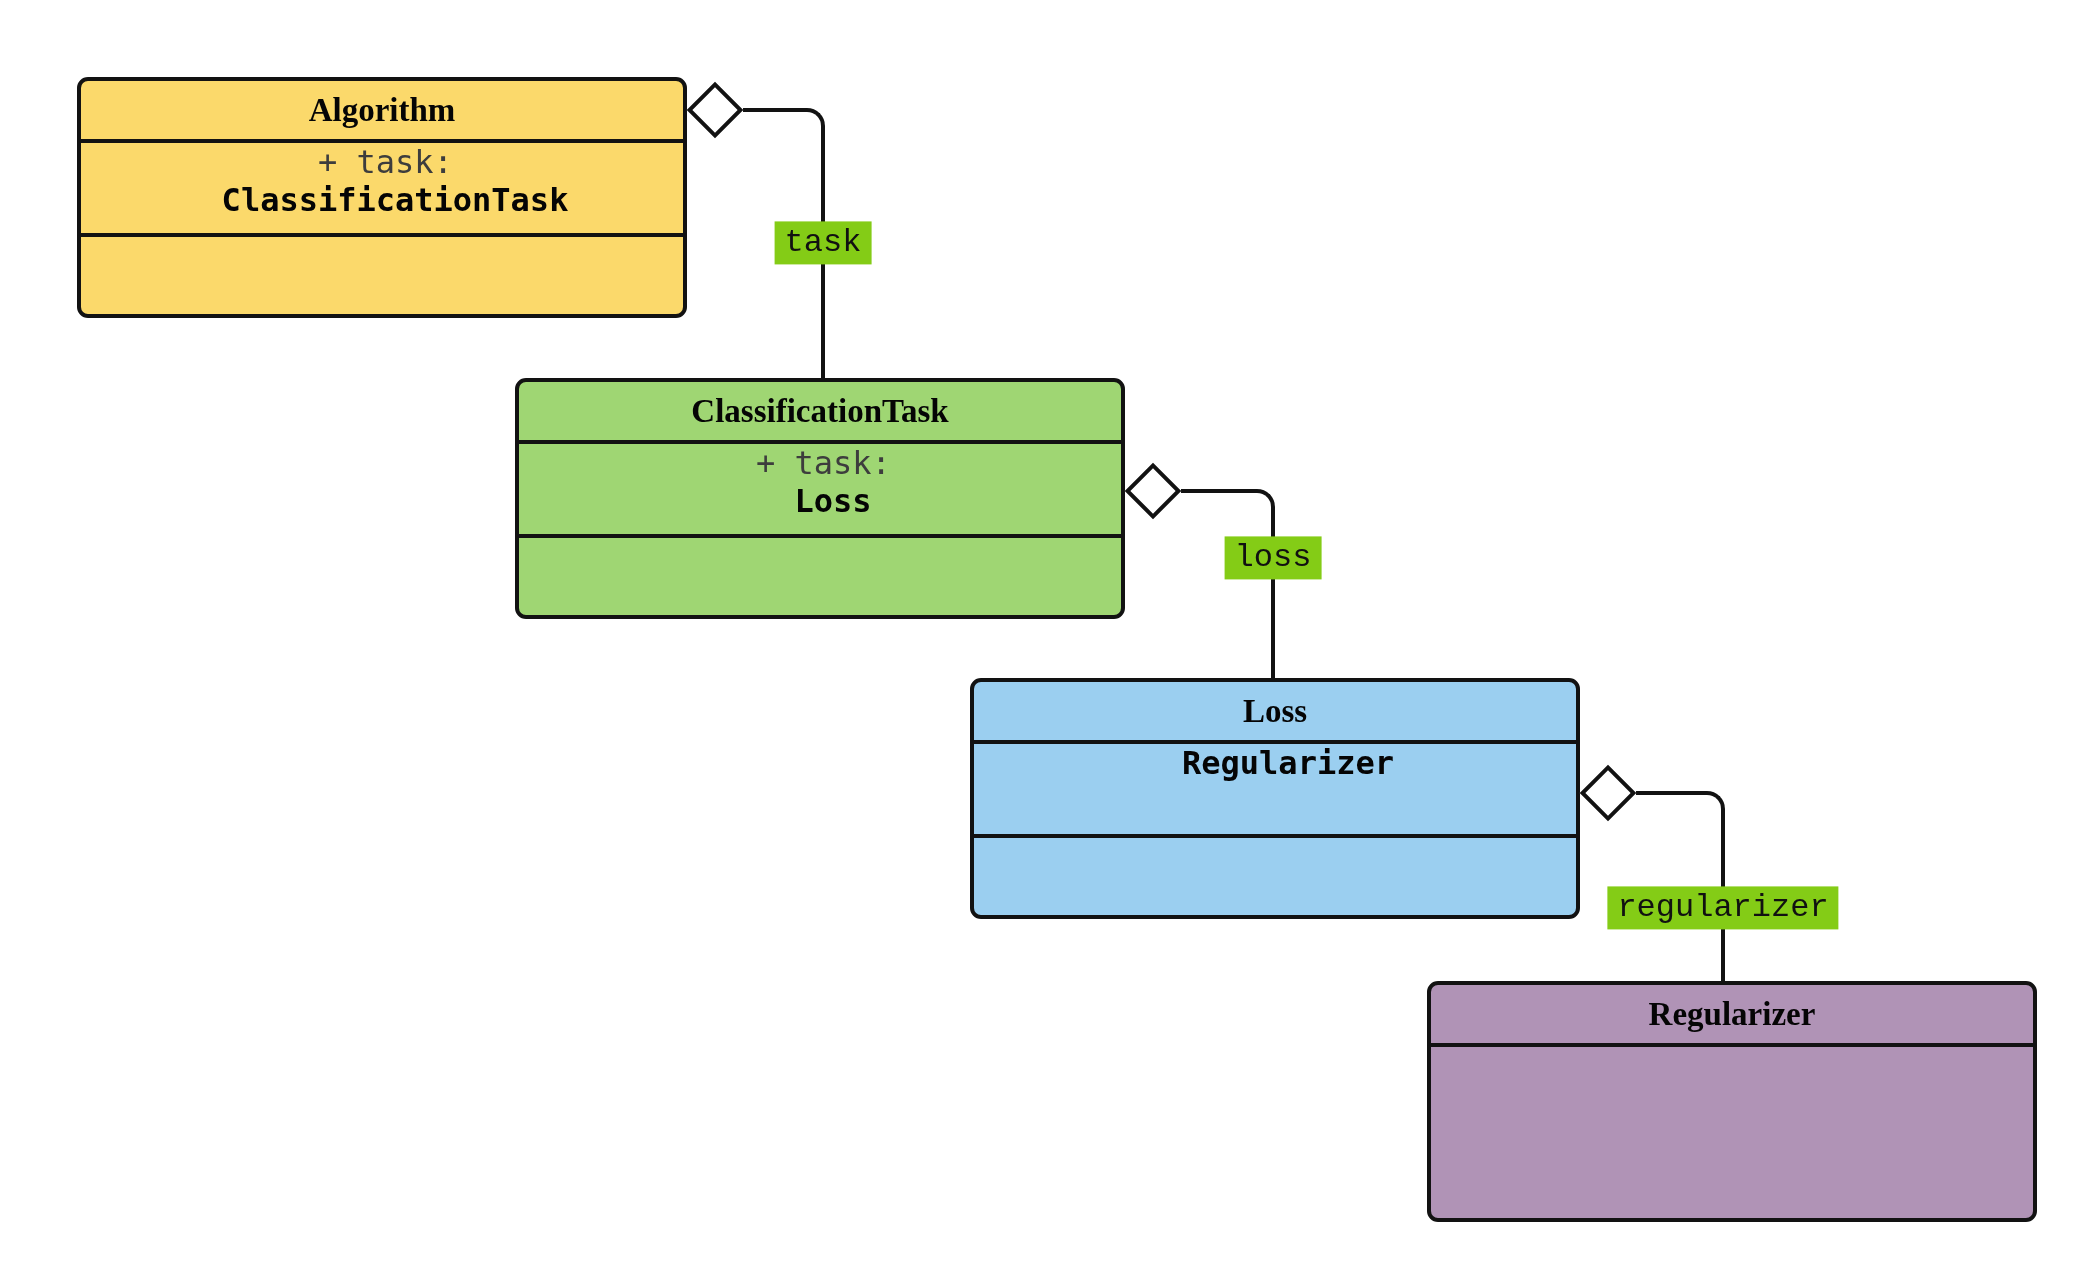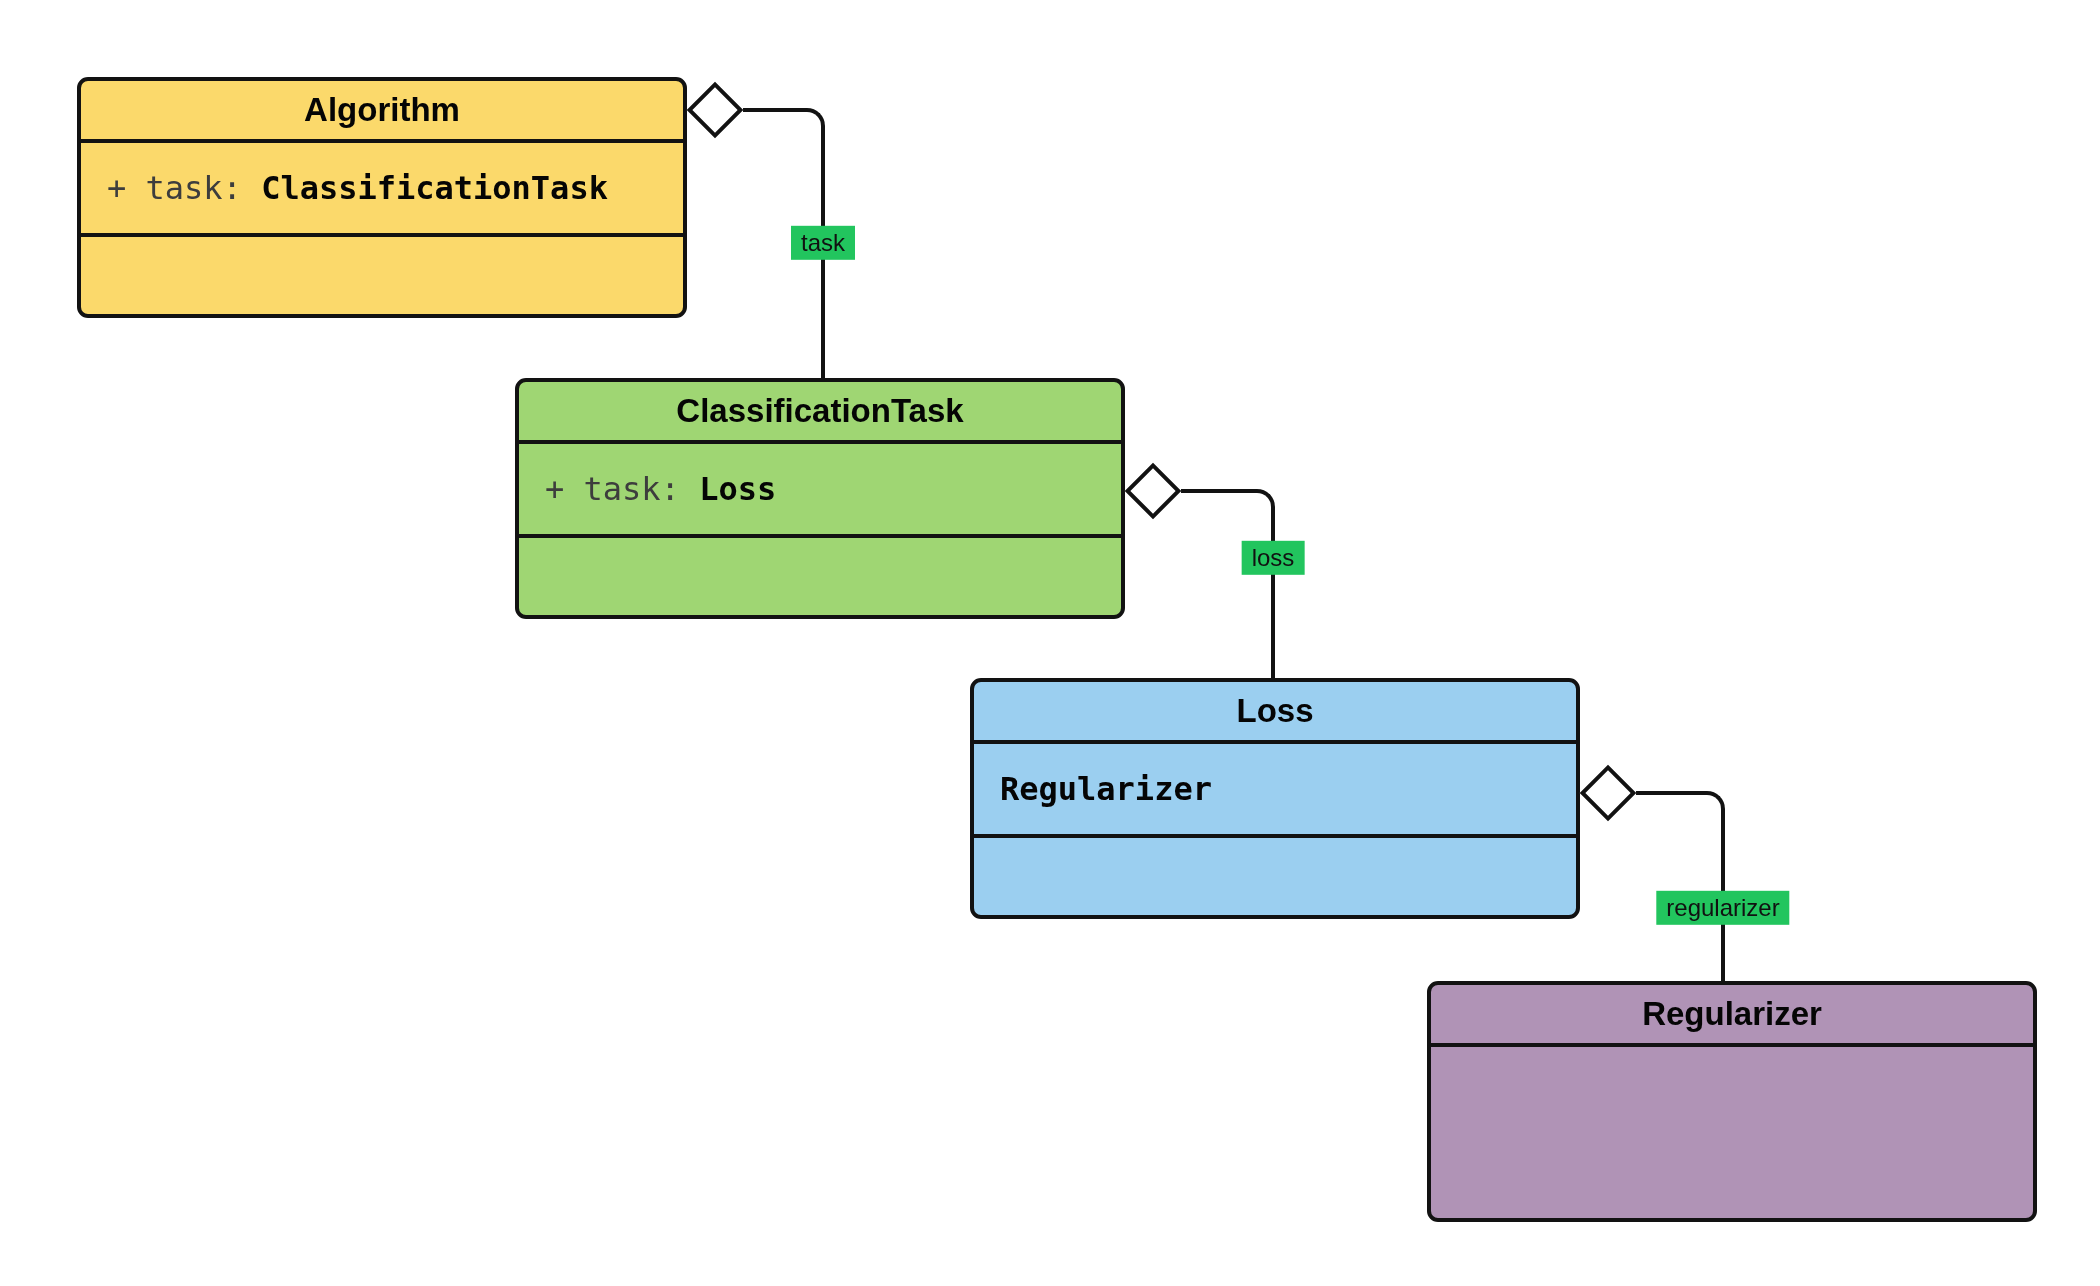"Algorithm" .class-title { font-family: Liberation Sans, sans-serif -> Liberation Serif, serif }
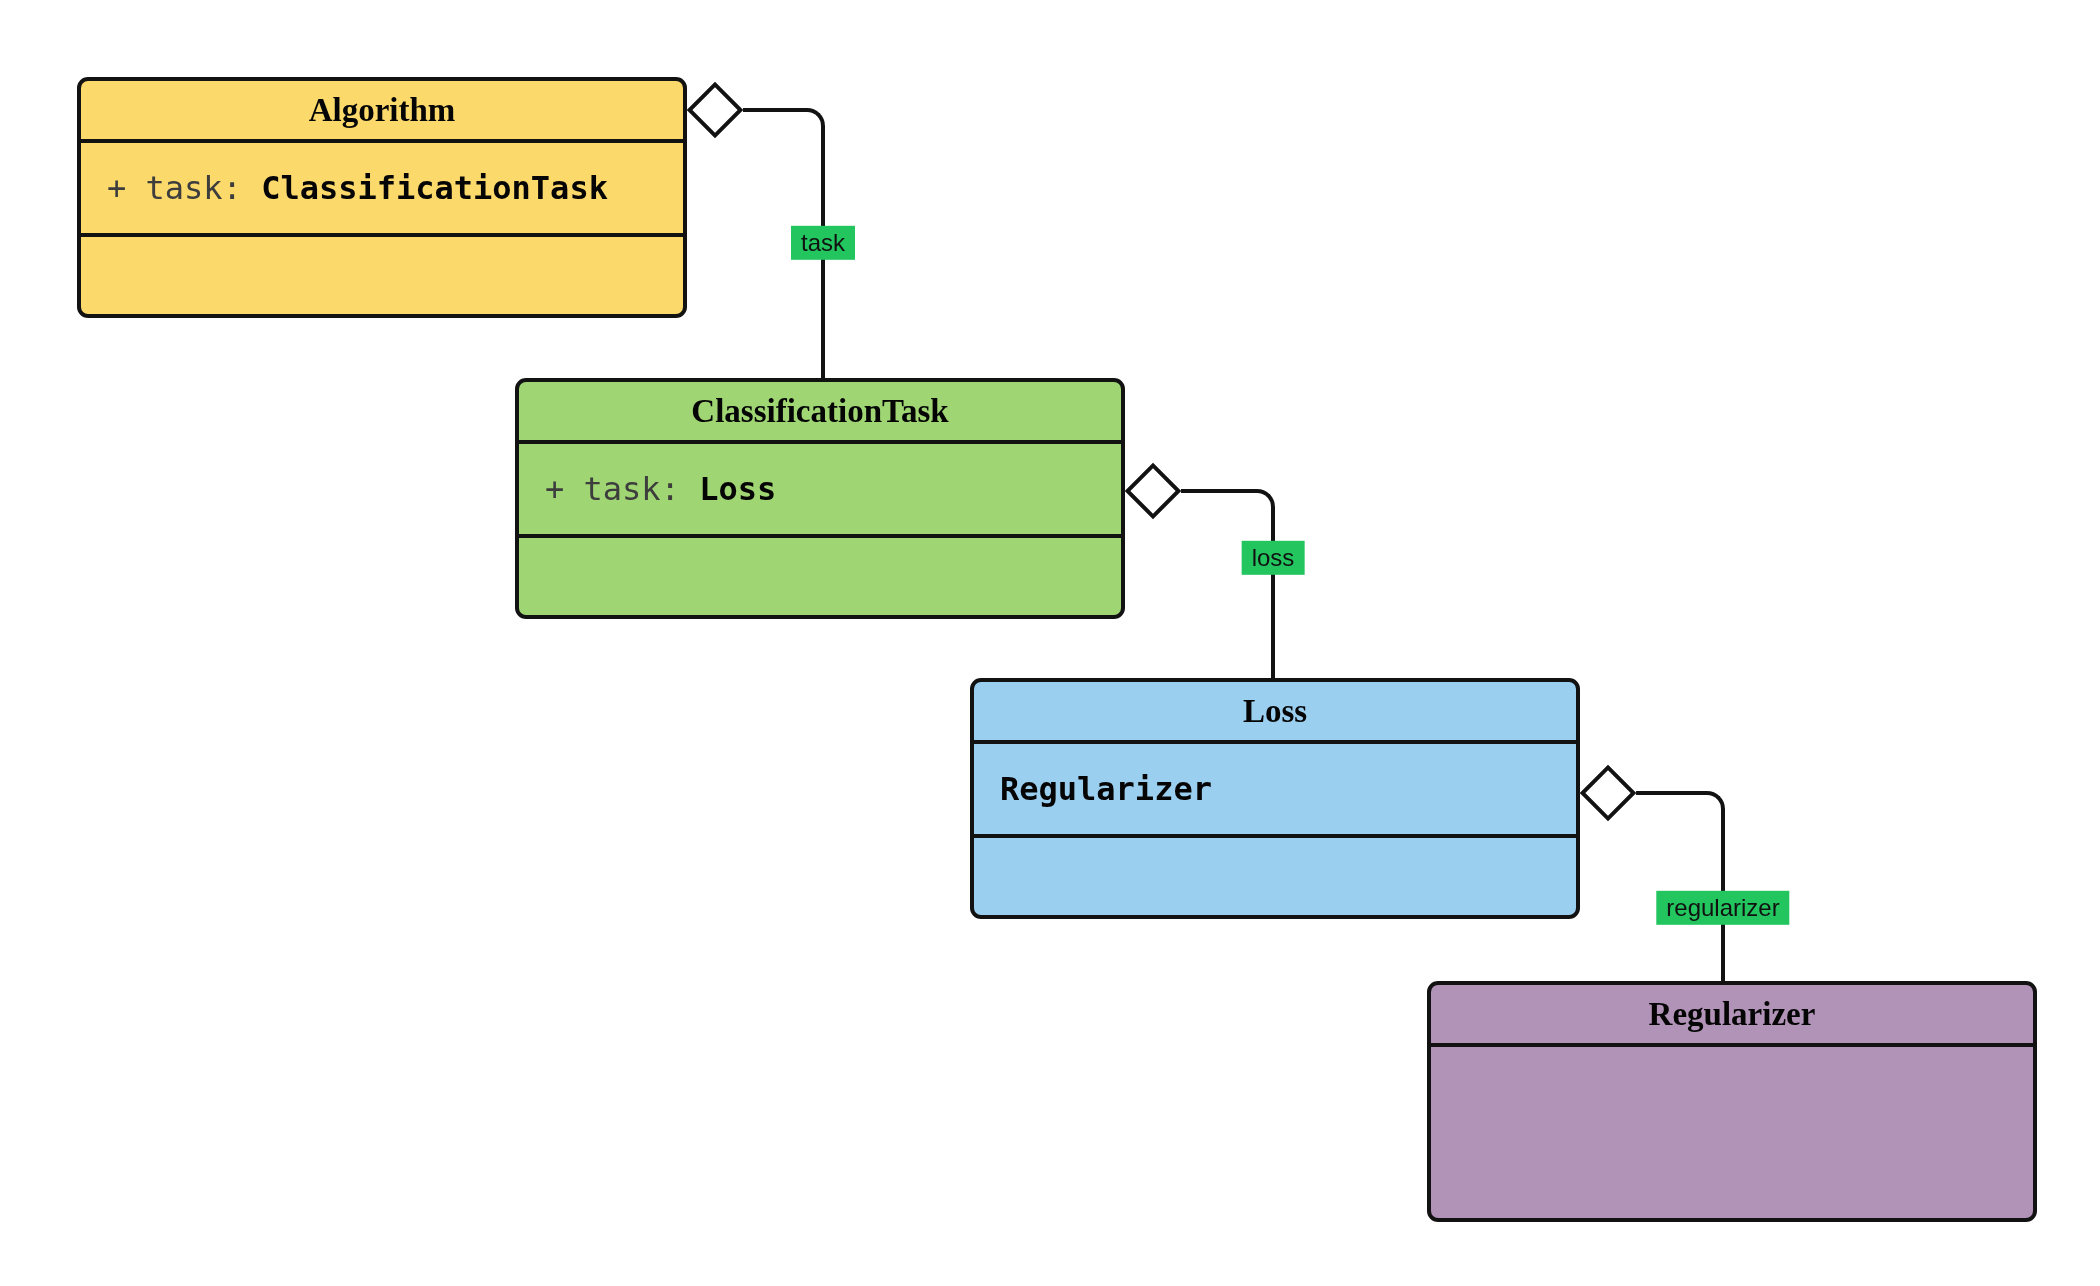"+ task:" .class-attr { flex-direction: none -> column }
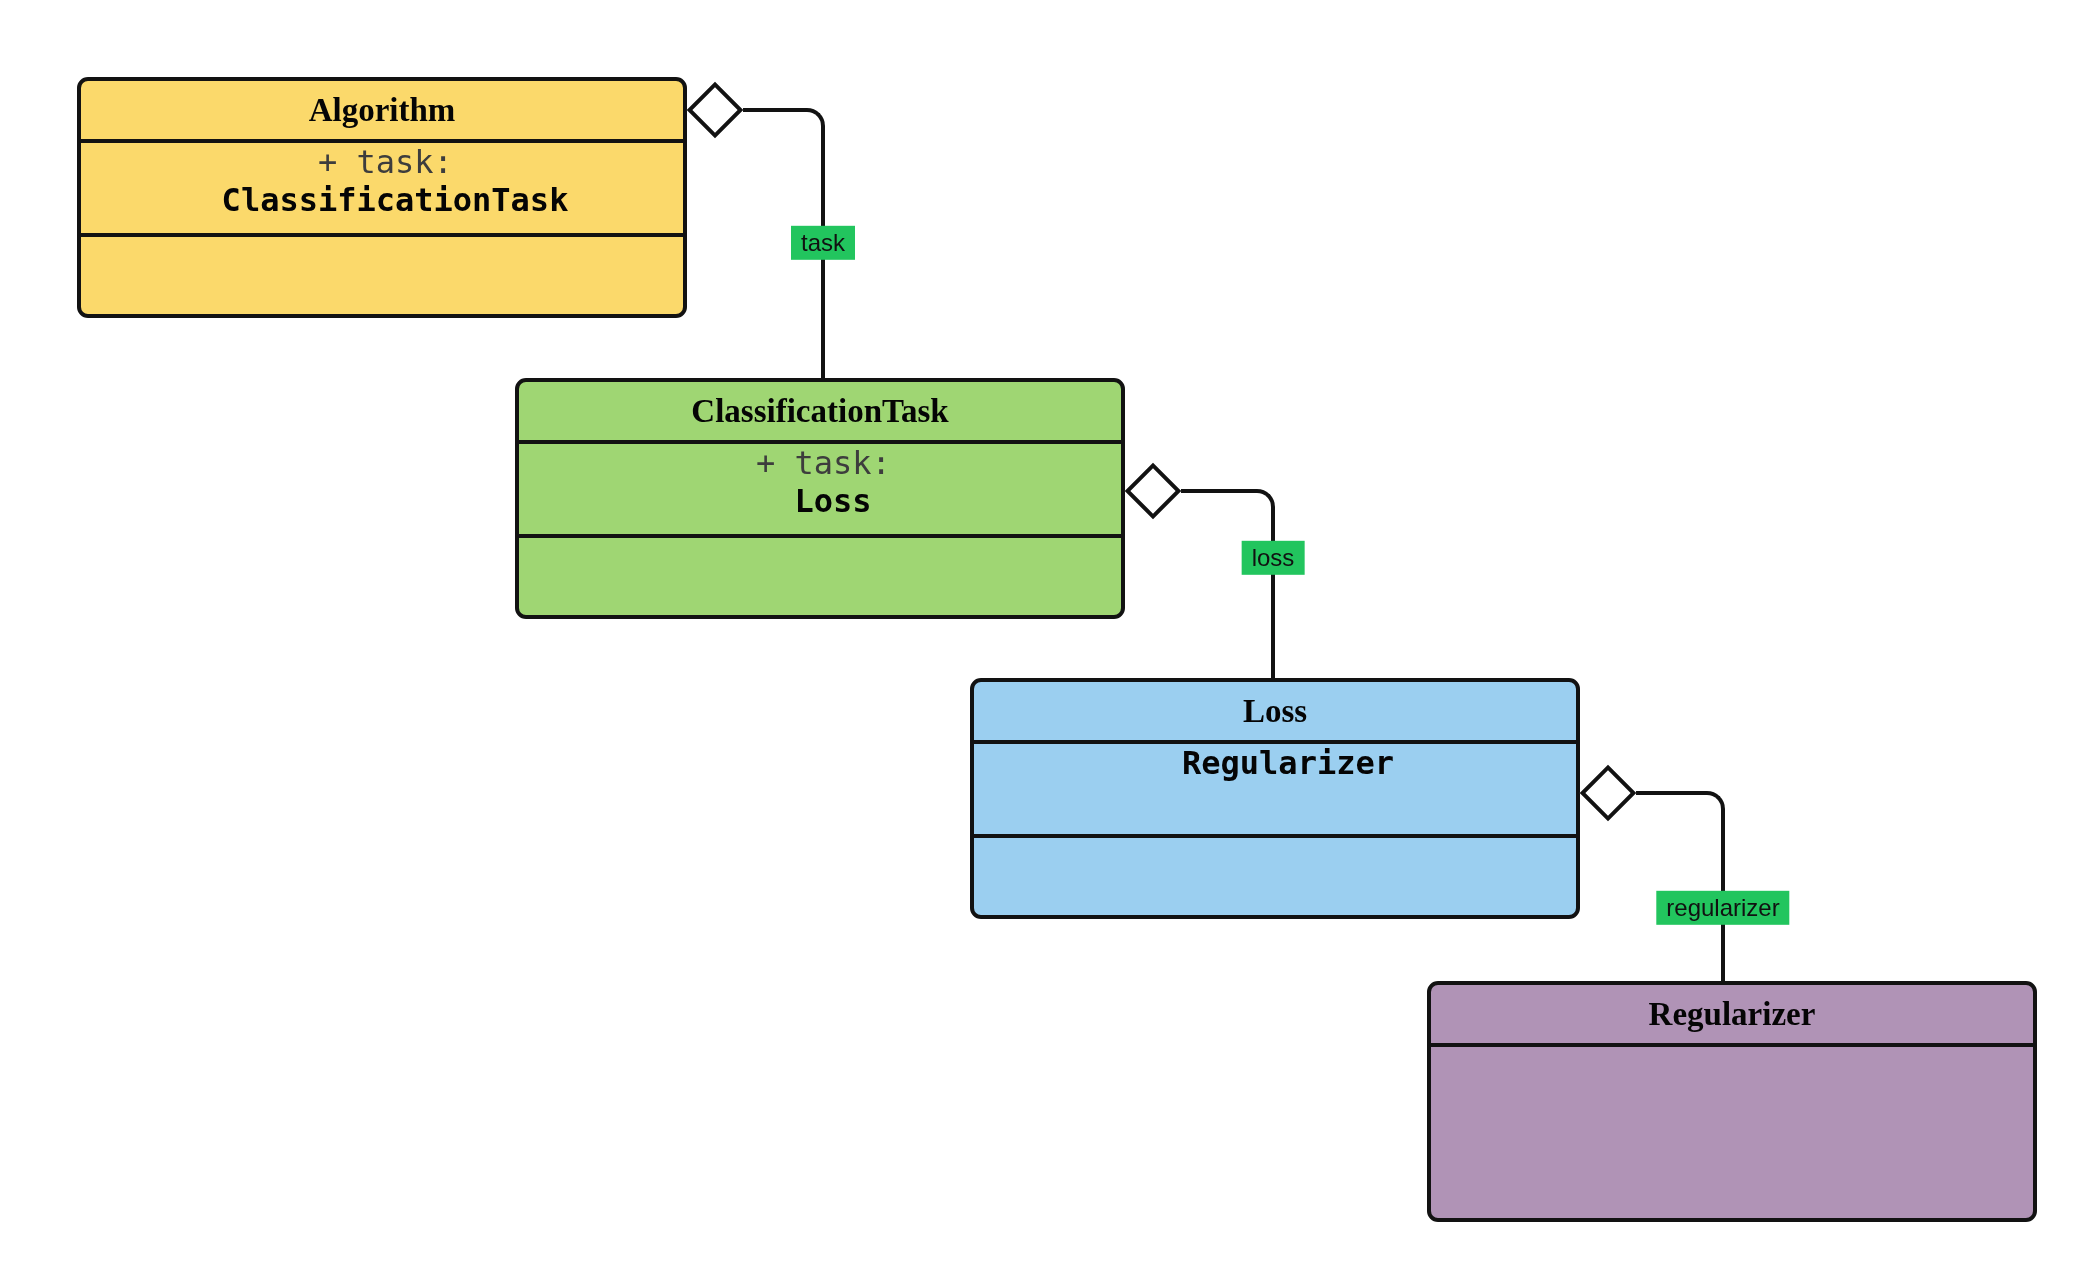"task" .edge-label { background: #22c55e -> #84cc16; font-family: Liberation Sans, sans-serif -> Liberation Mono, monospace; font-size: 24px -> 32px }
